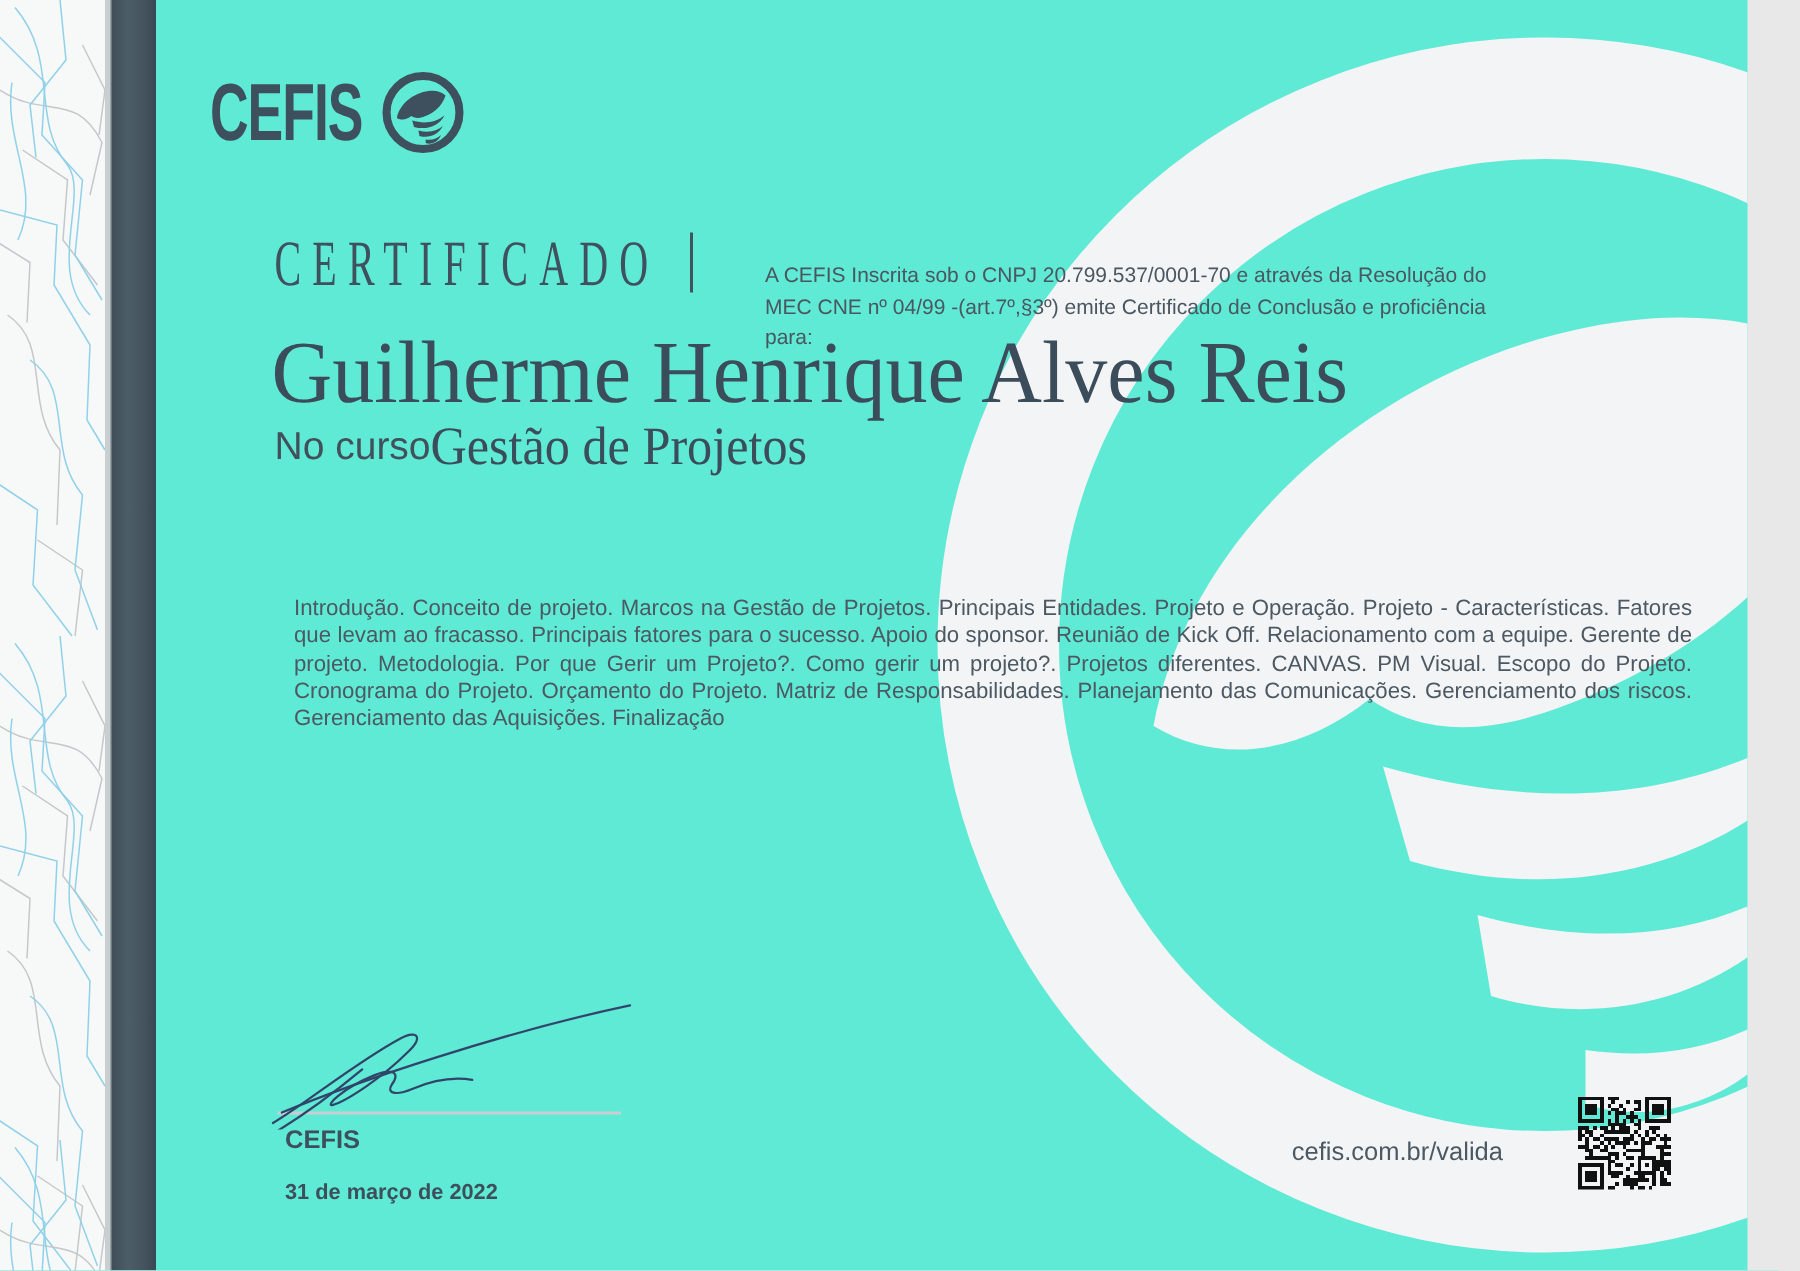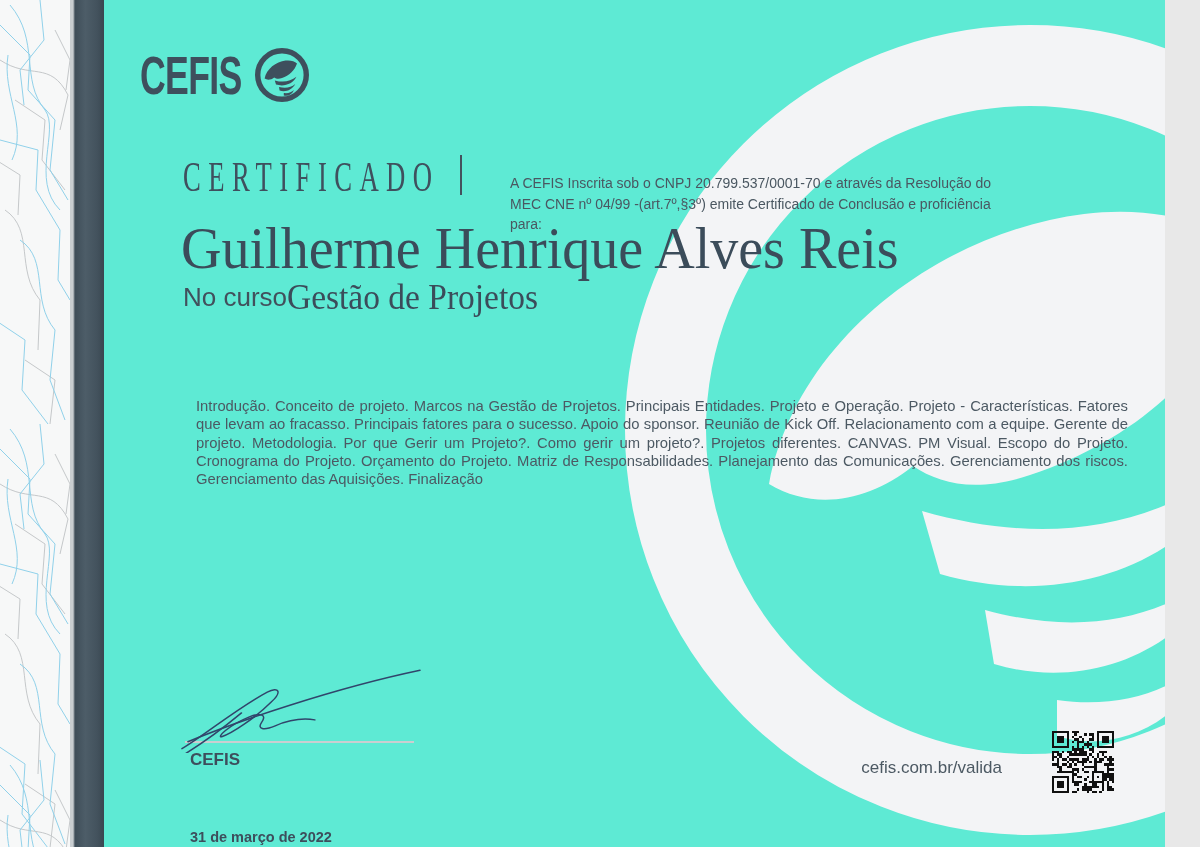"31 de março de 2022" .sign-date { margin-top: 42px -> none }
